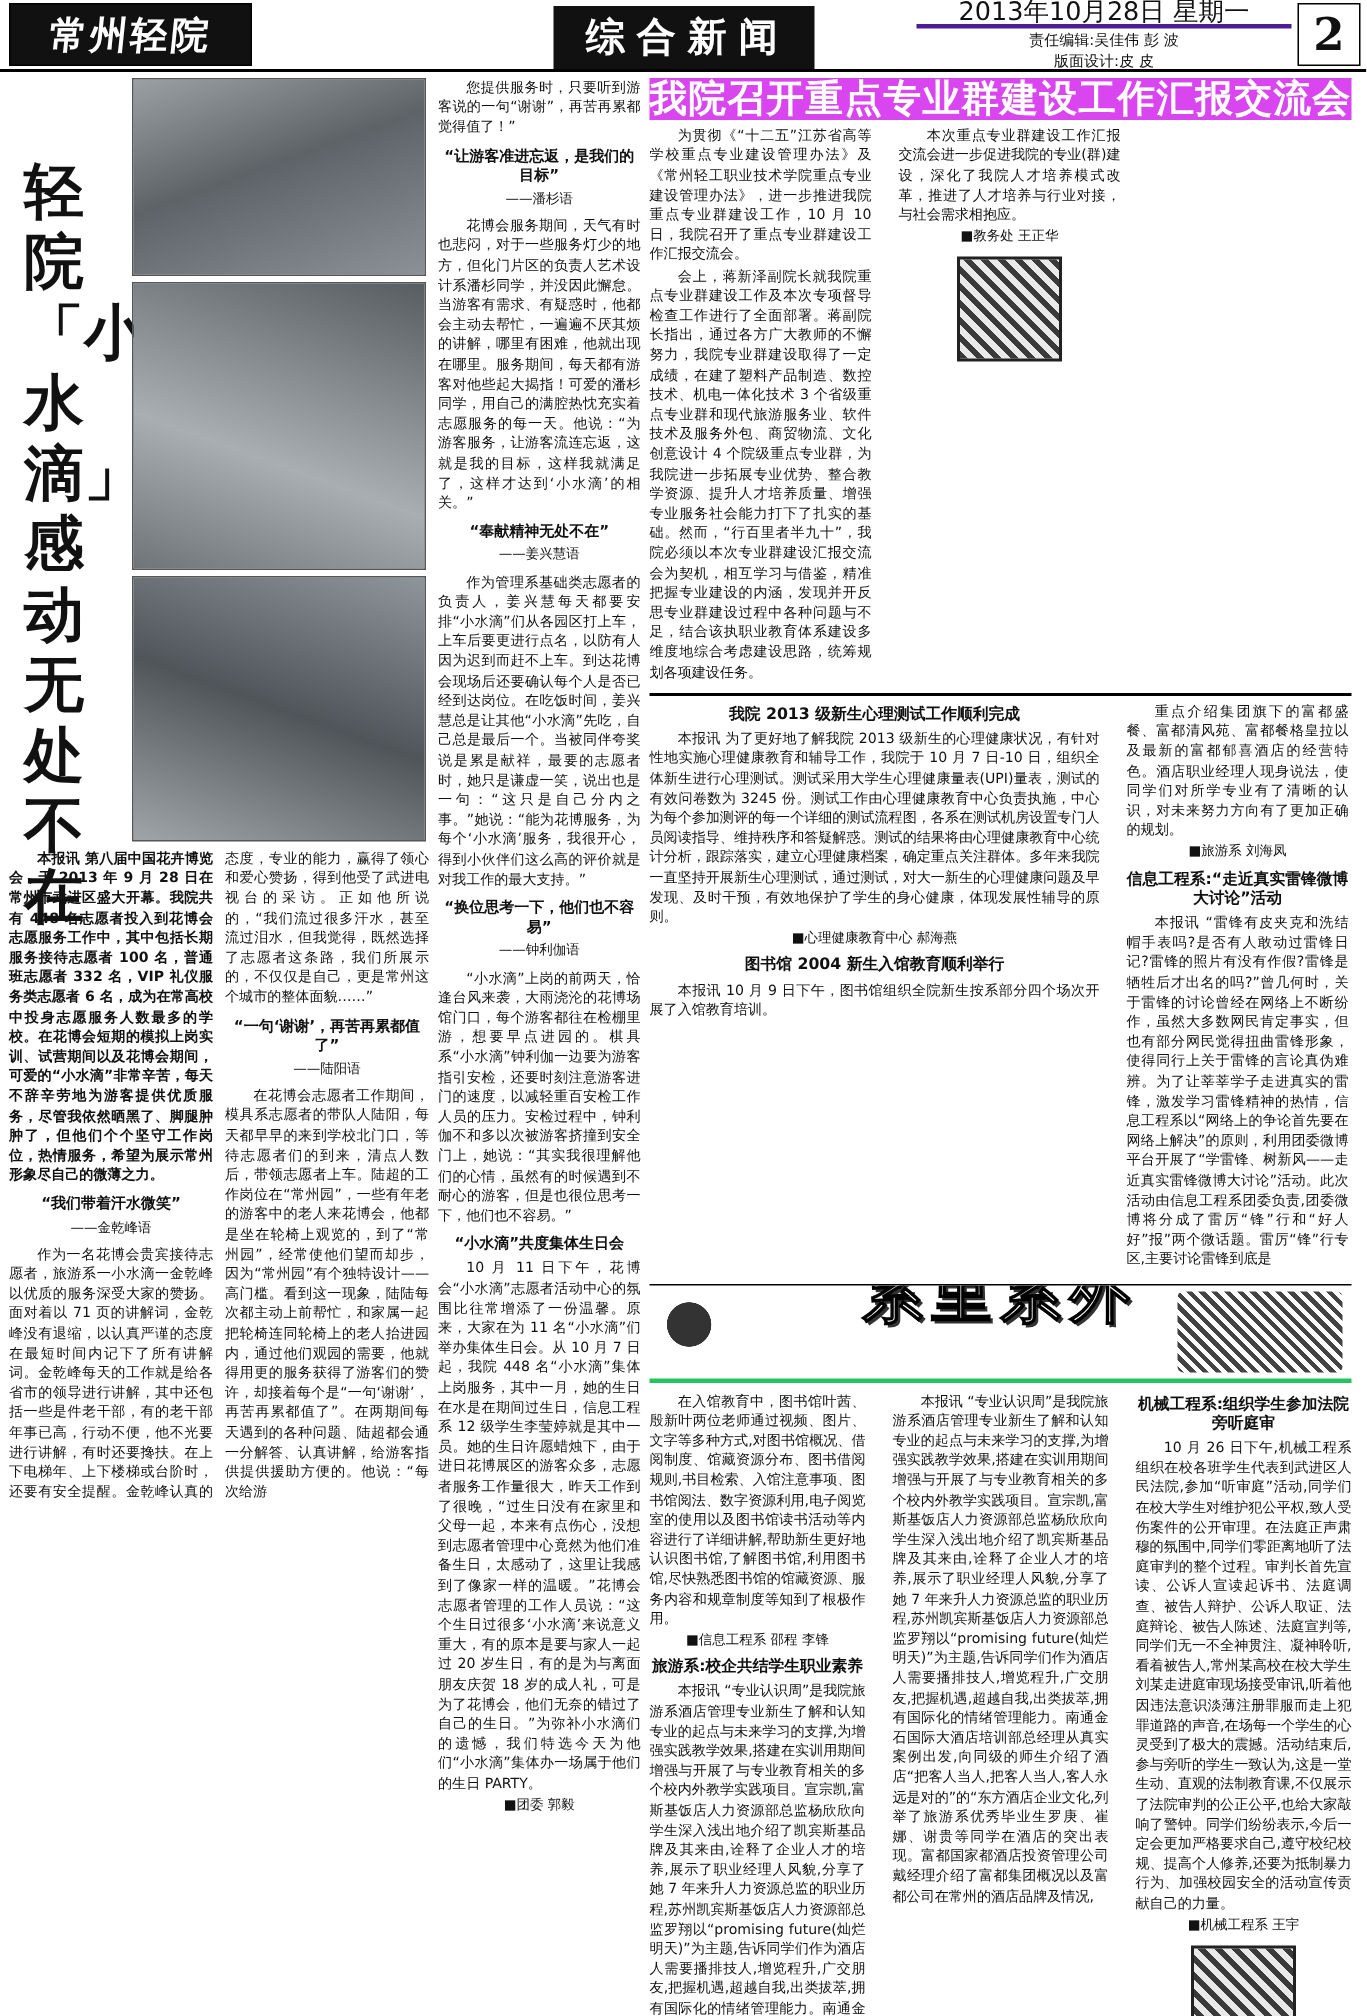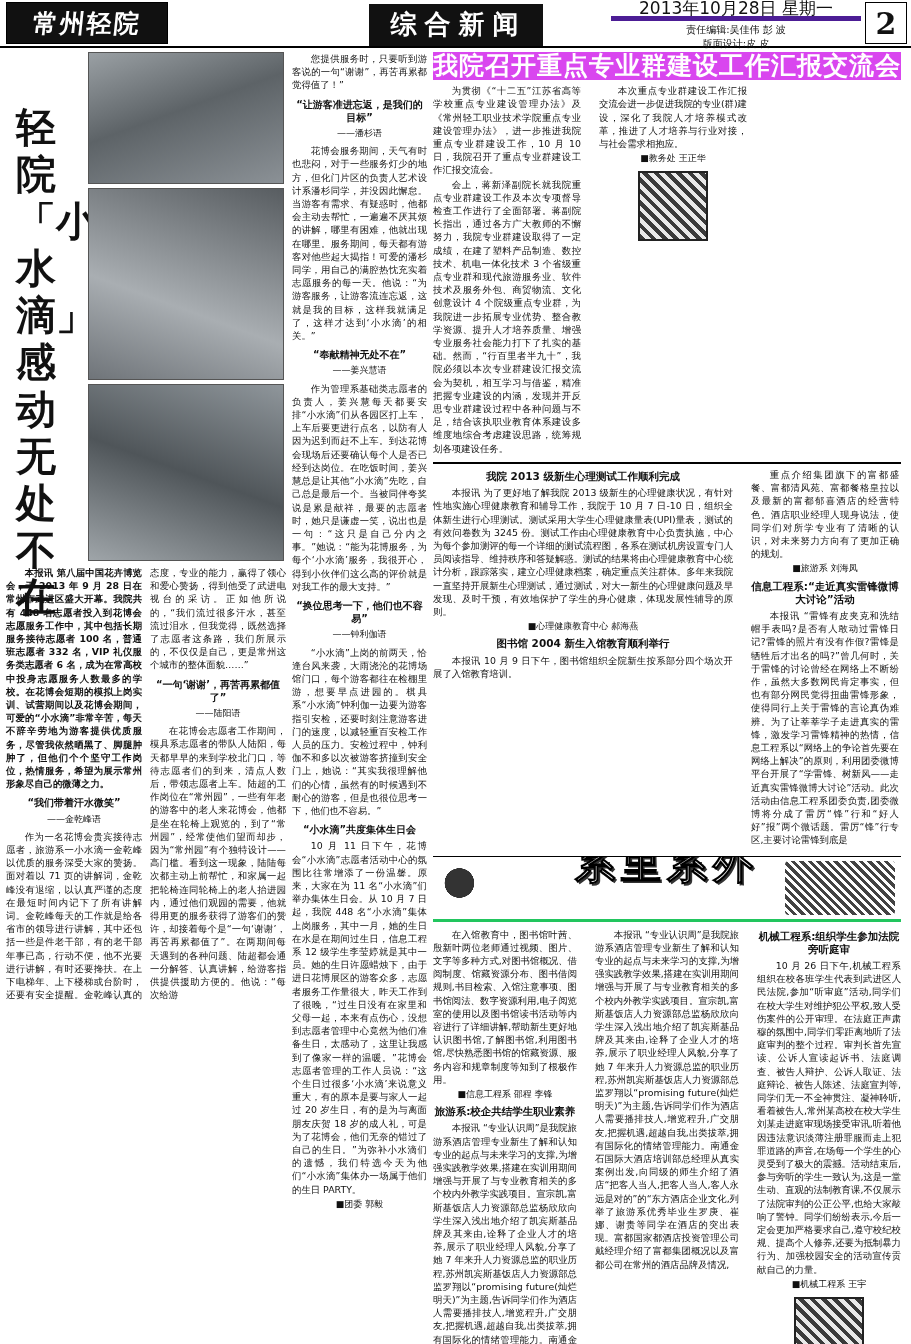"责任编辑:吴佳伟 彭 波" .mast-right .editors { border-top: 5px solid #4c1d95 -> 3px solid #4c1d95 }
